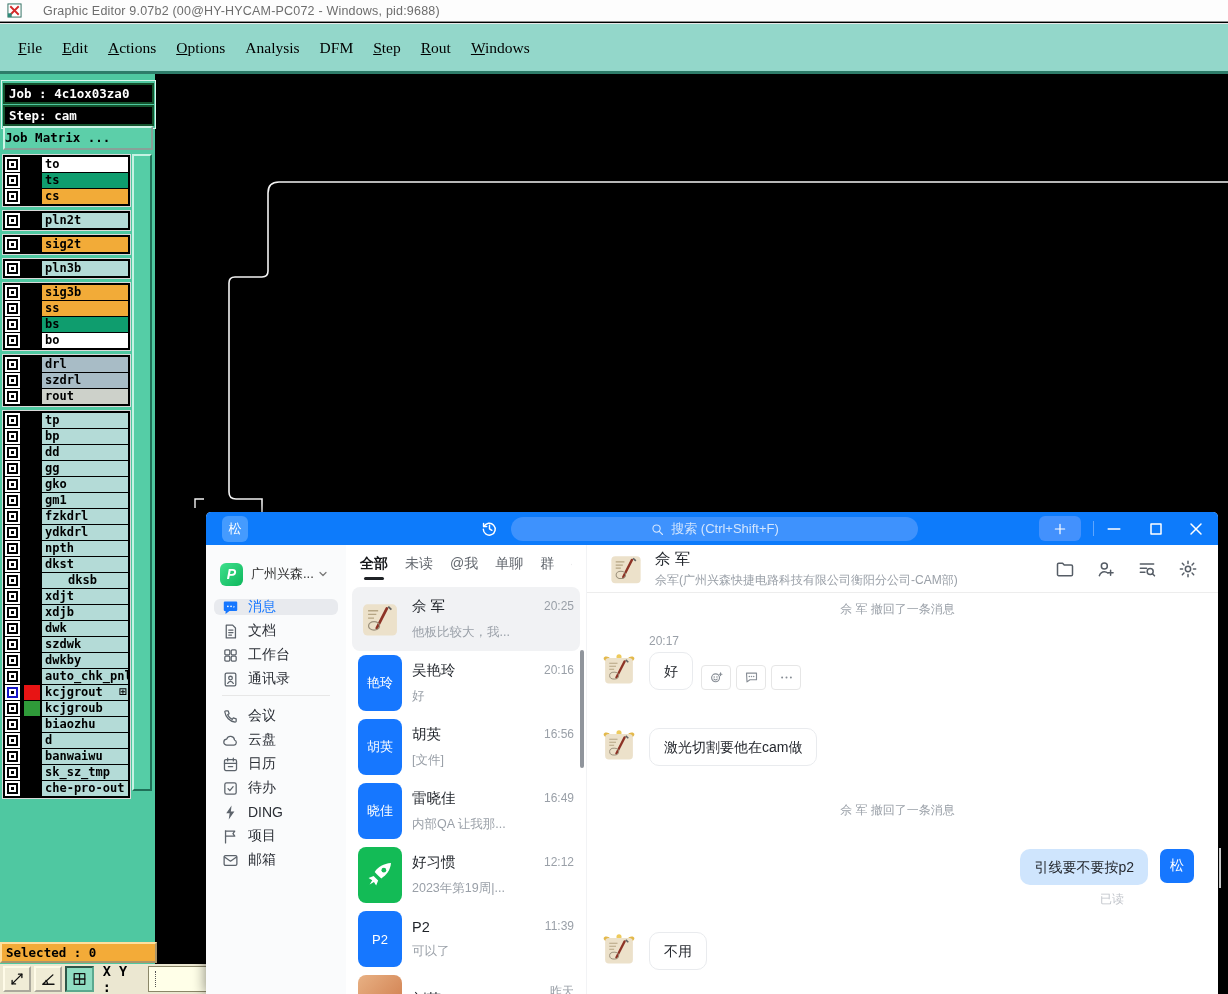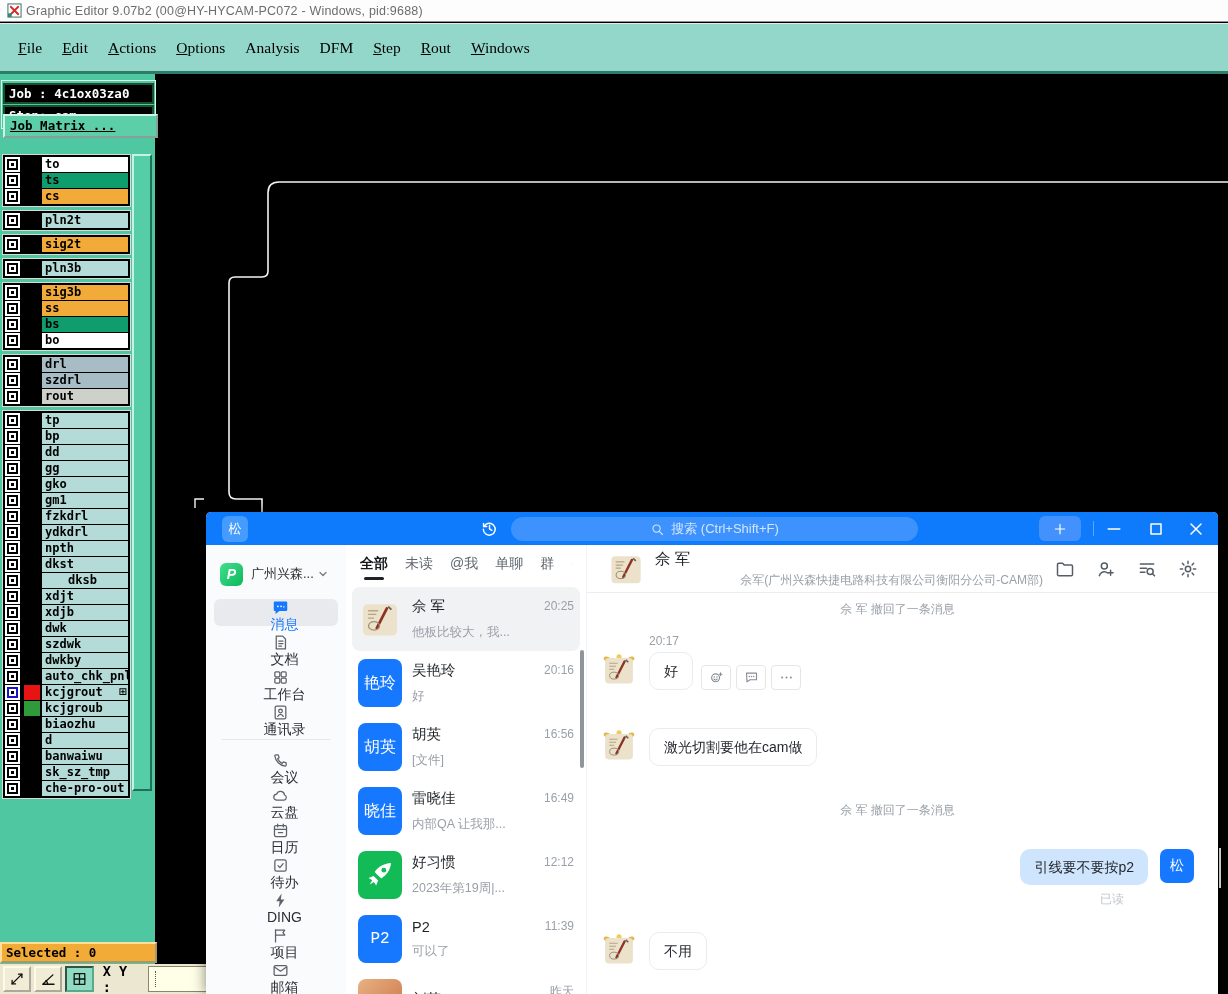"Graphic Editor 9.07b2 (00@HY-HYCAM-PC072" #titlebar { gap: 4px -> 21px }
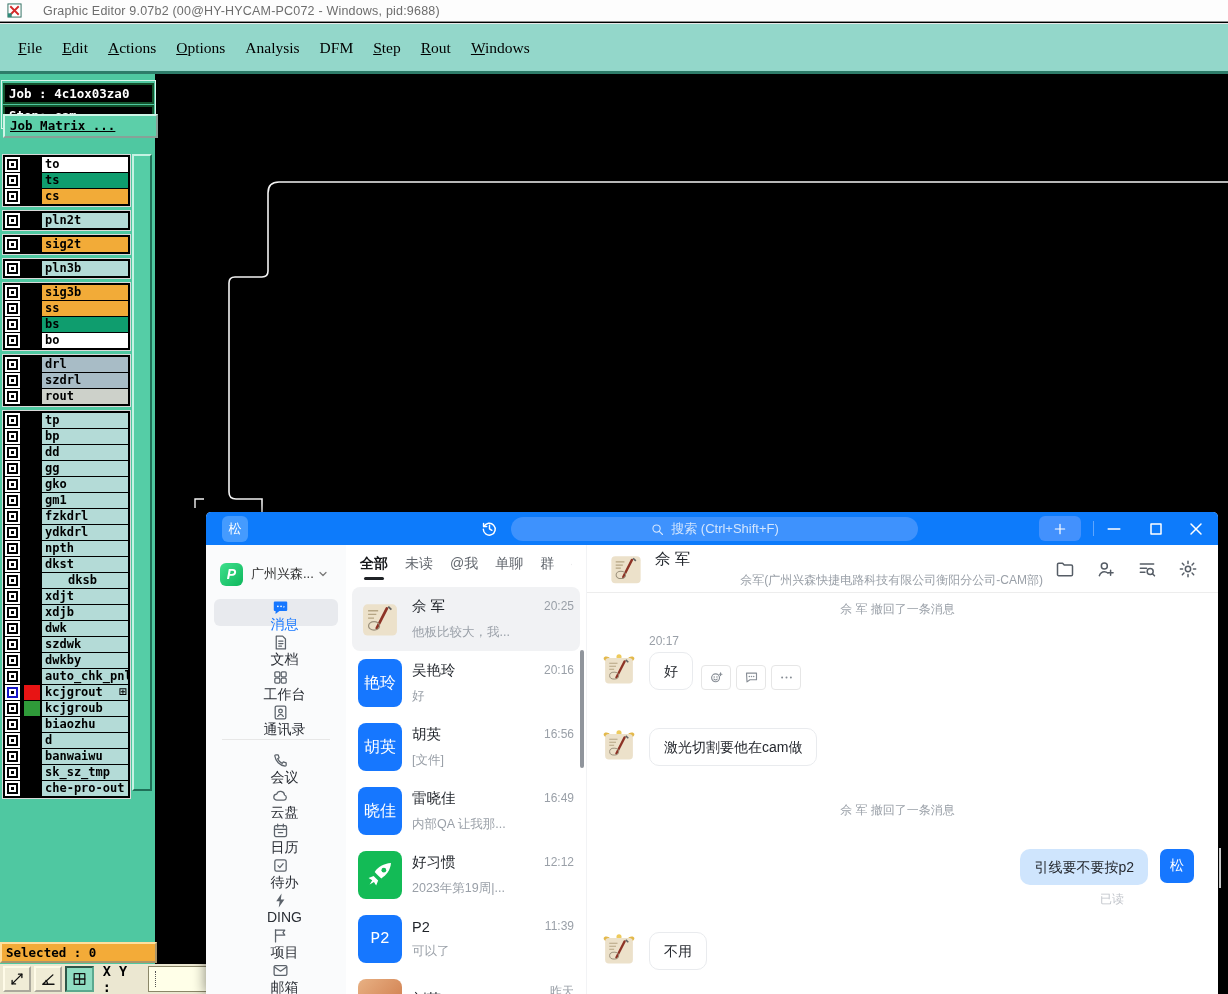"Job Matrix ..." #jobmatrix { padding-left: 5px -> none; text-decoration: underline -> none; top: 40px -> 52px }
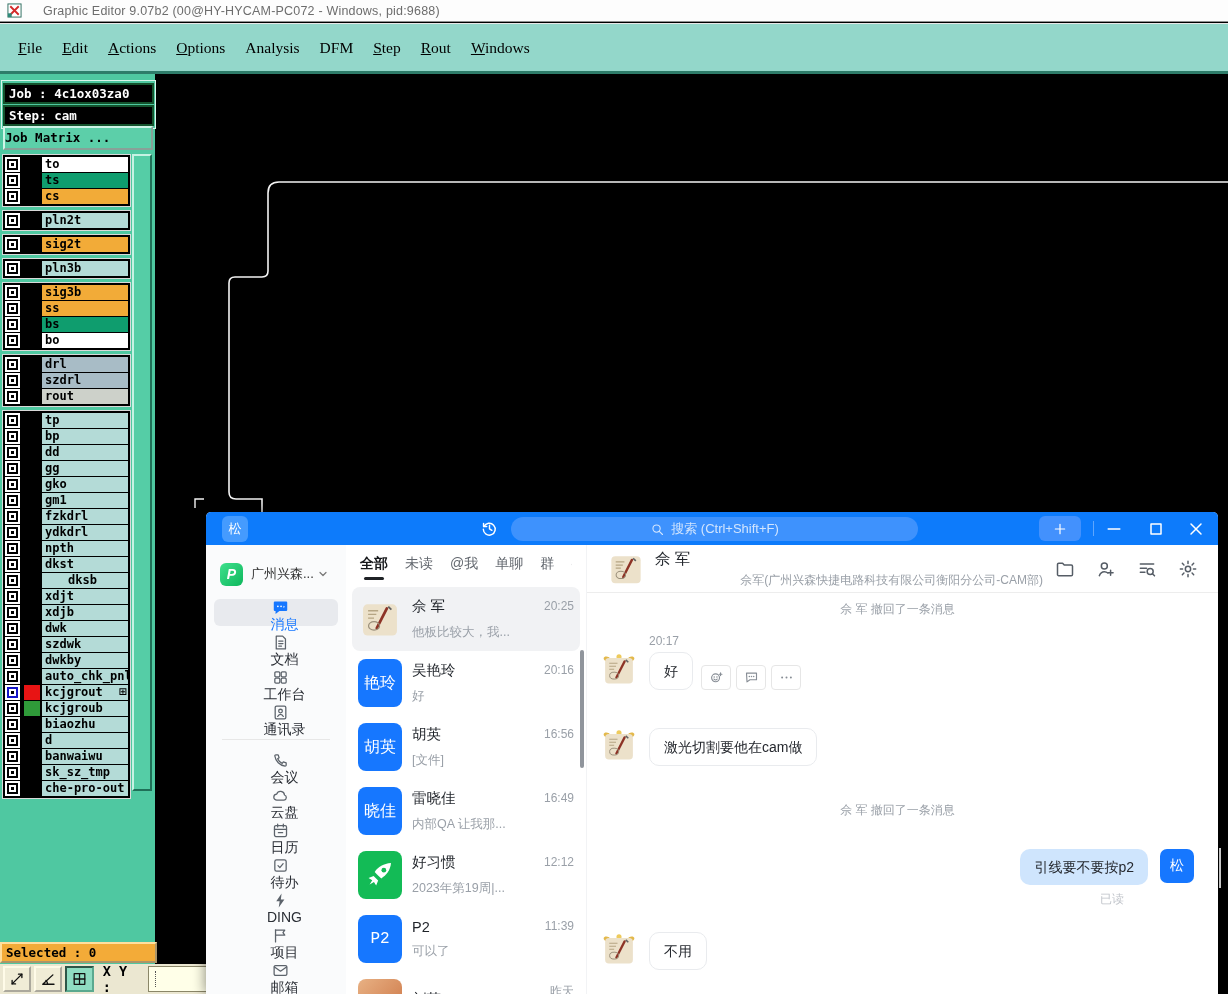"佘军(广州兴森快捷电路科技有限公司衡阳分公司-CAM部)" #conv-sub { text-align: right -> none }
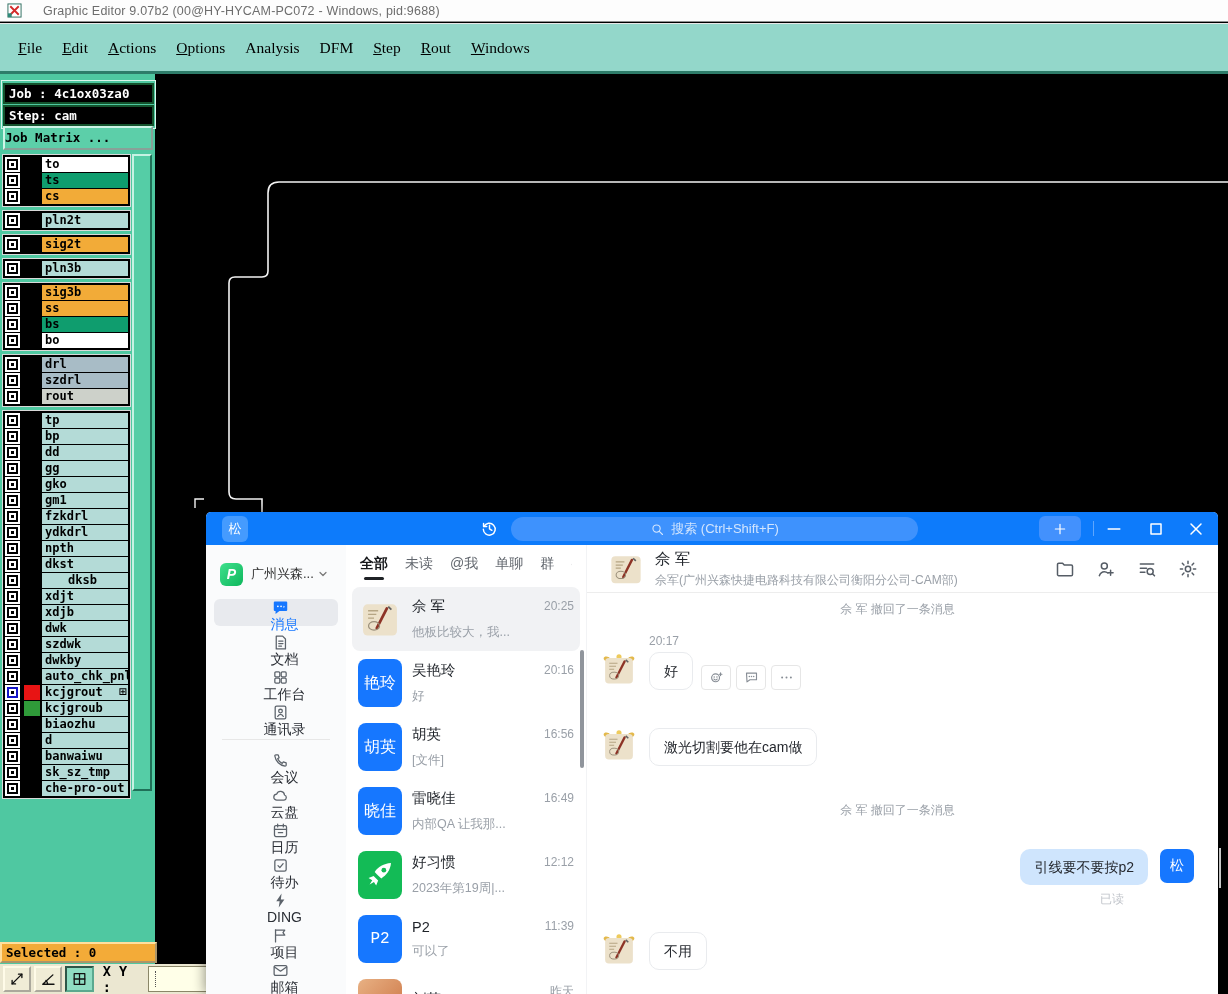"消息" .sb-item { flex-direction: column -> none; height: 27px -> 16px }
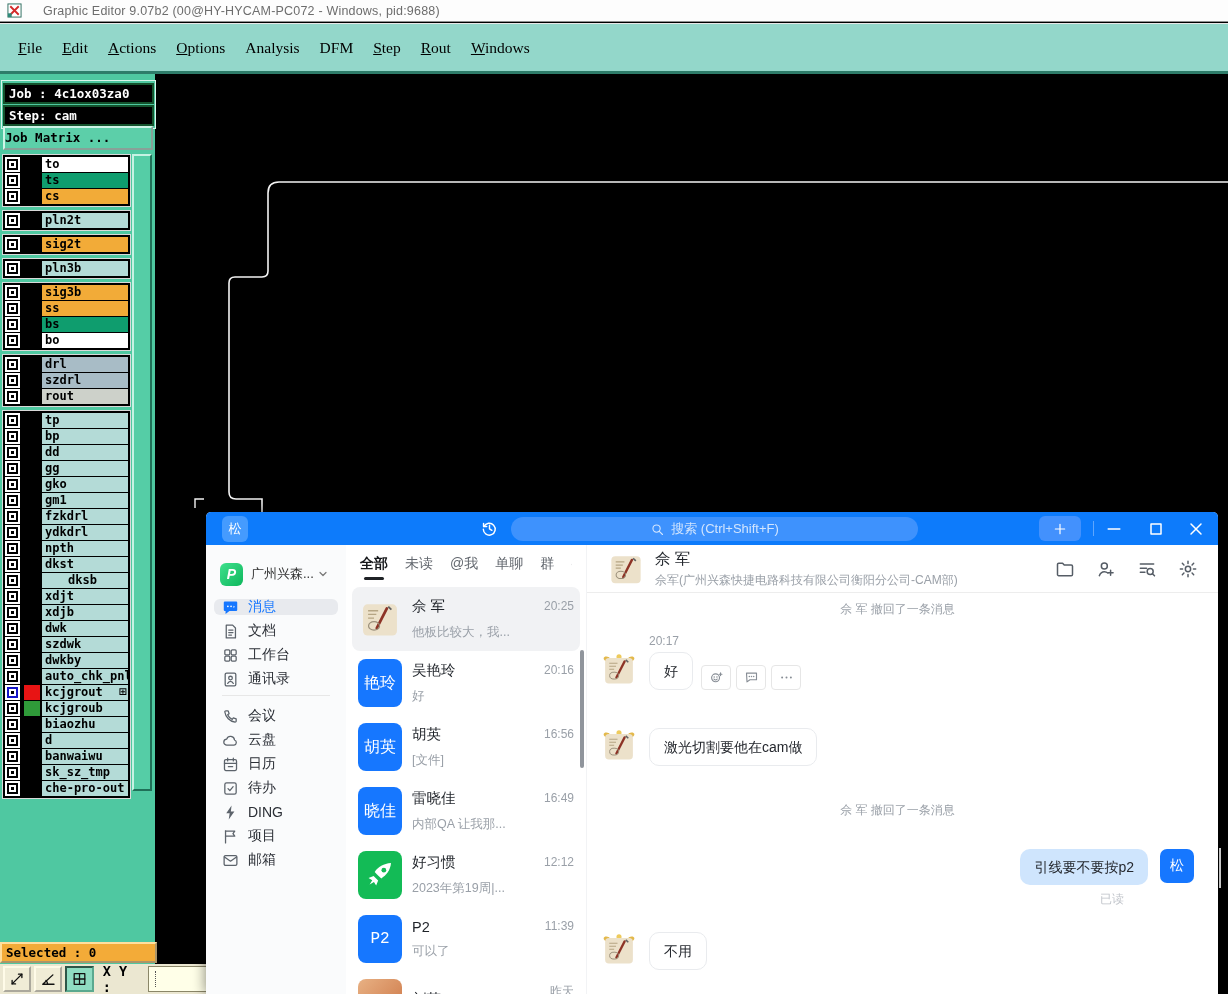"艳玲" .ci-avatar { font-family: Liberation Mono, monospace -> none; font-size: 16px -> 13px; height: 48px -> 56px }
